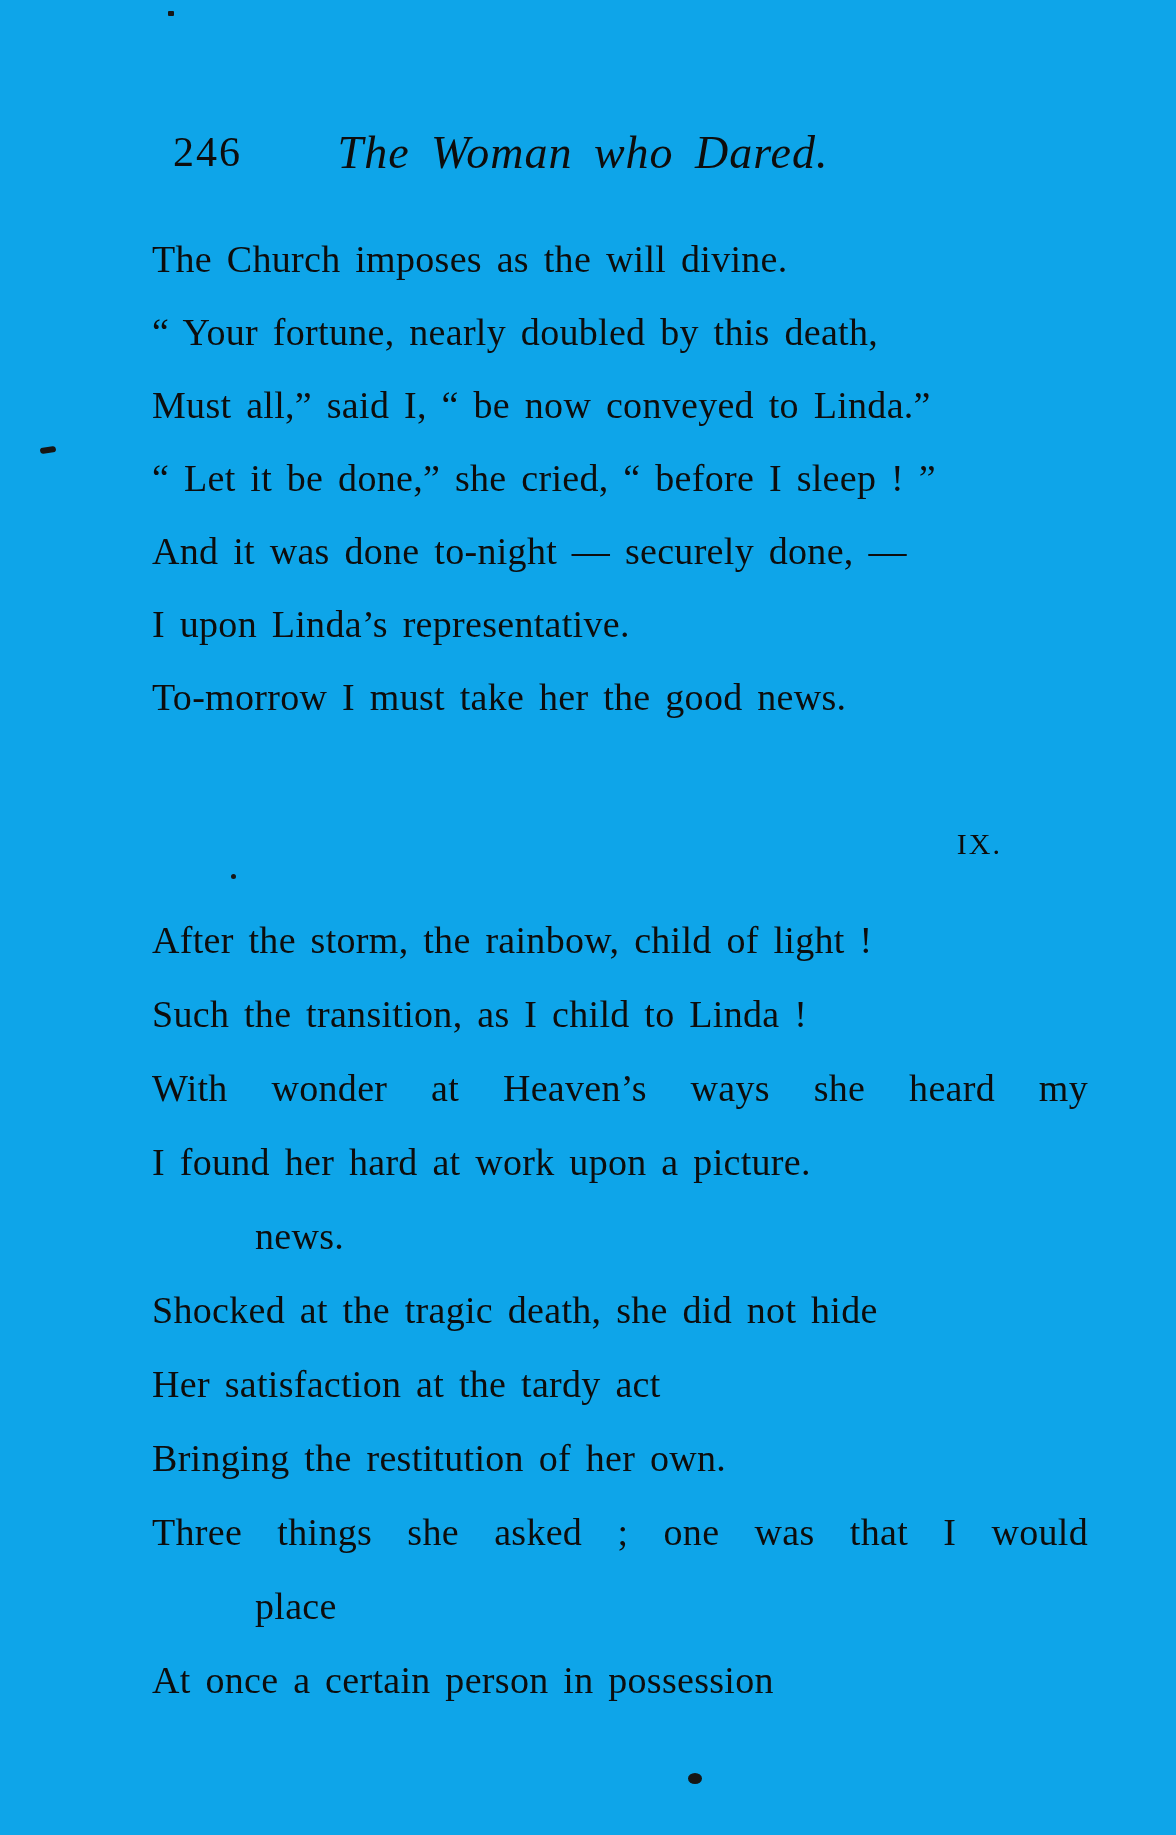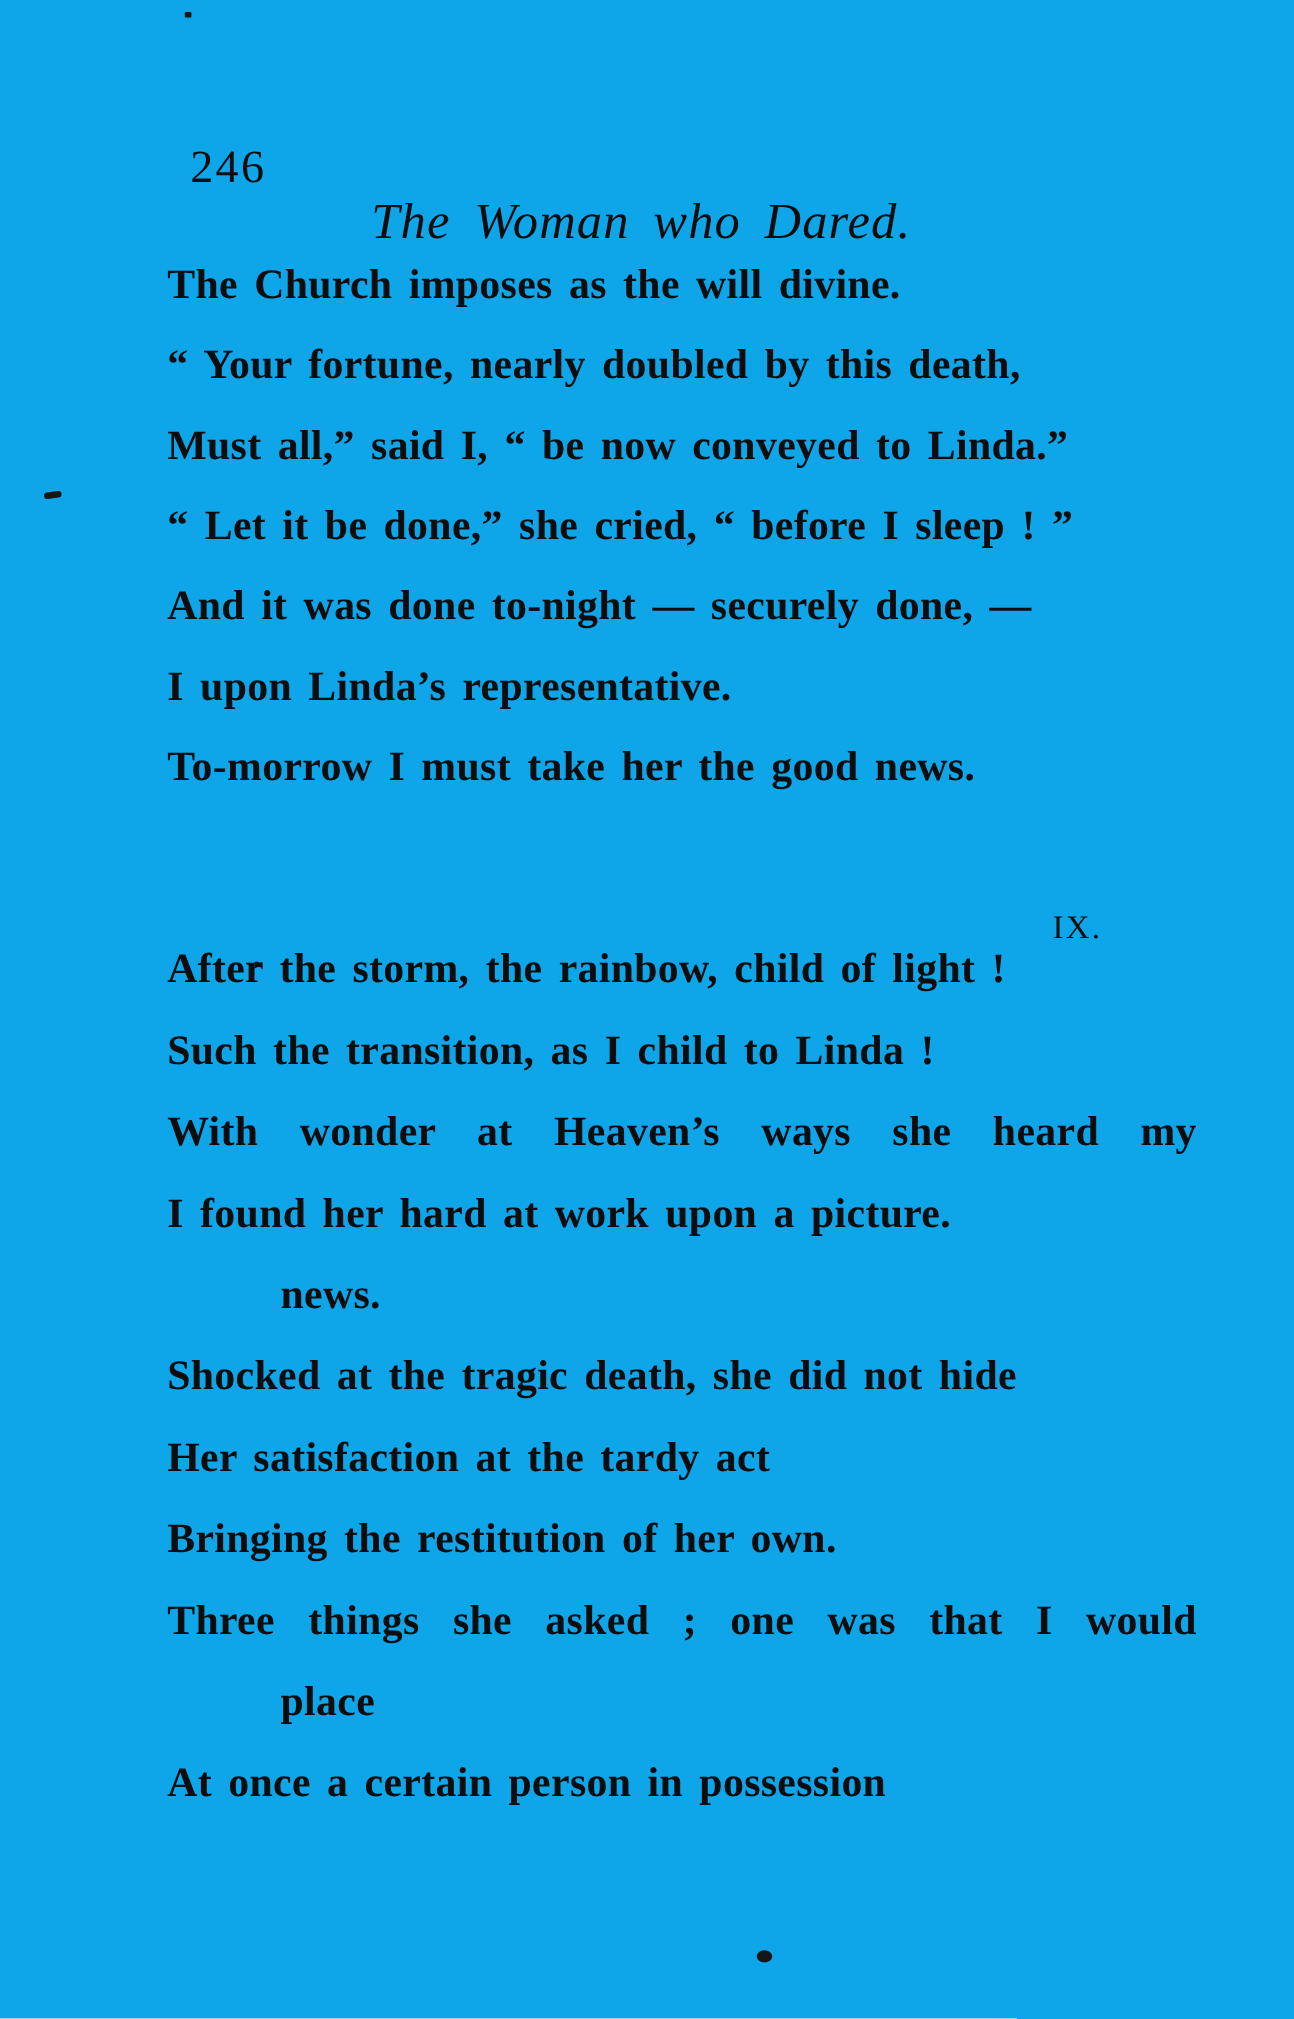"The Woman who Dared." .book-title { margin-top: 48px -> none }
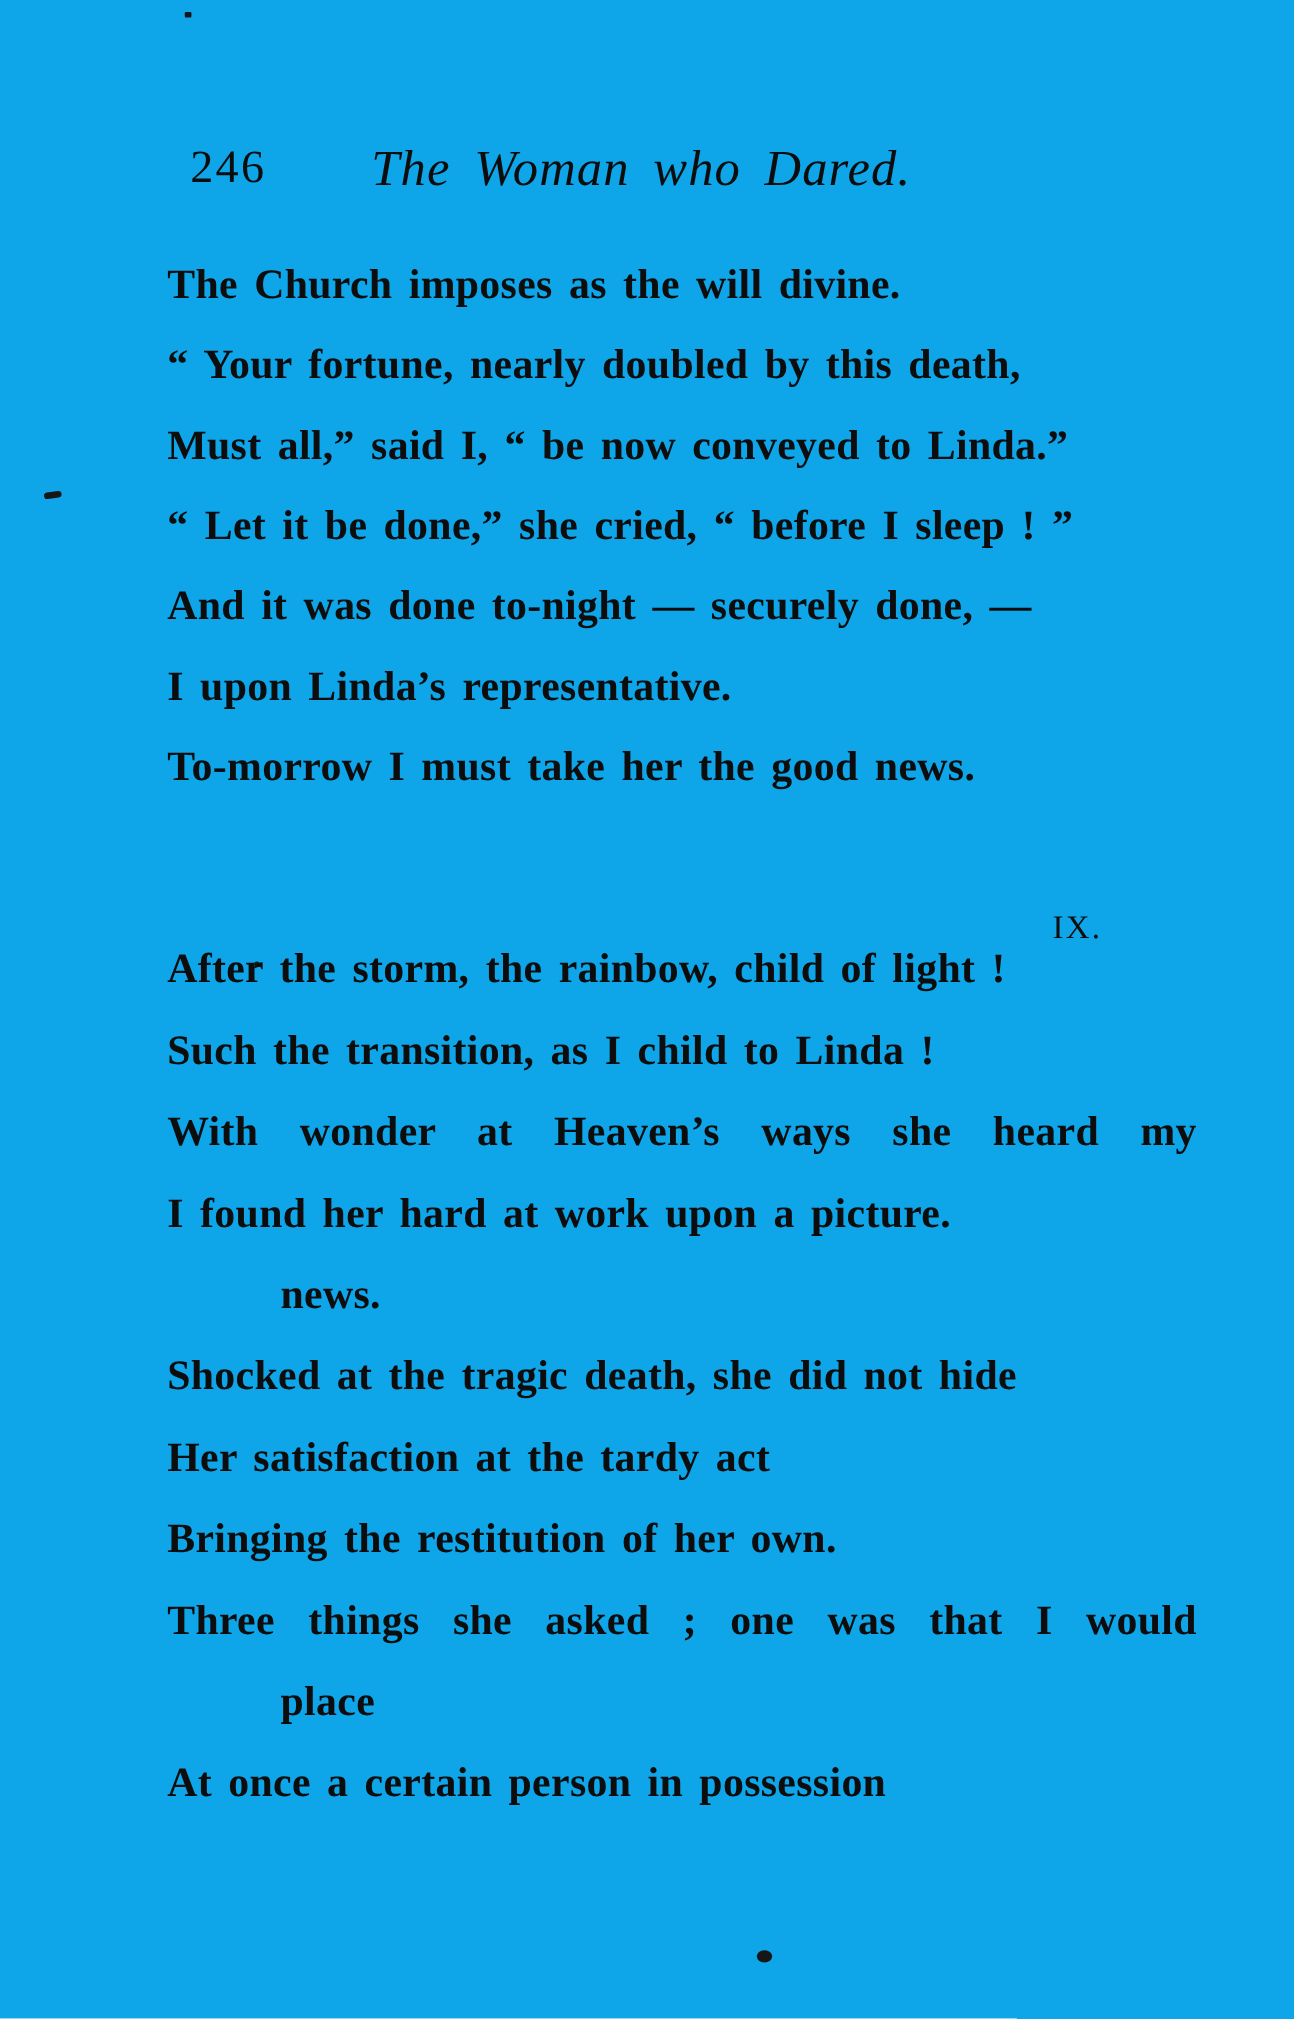"The Church imposes as the" .verse-line { font-weight: bold -> none }
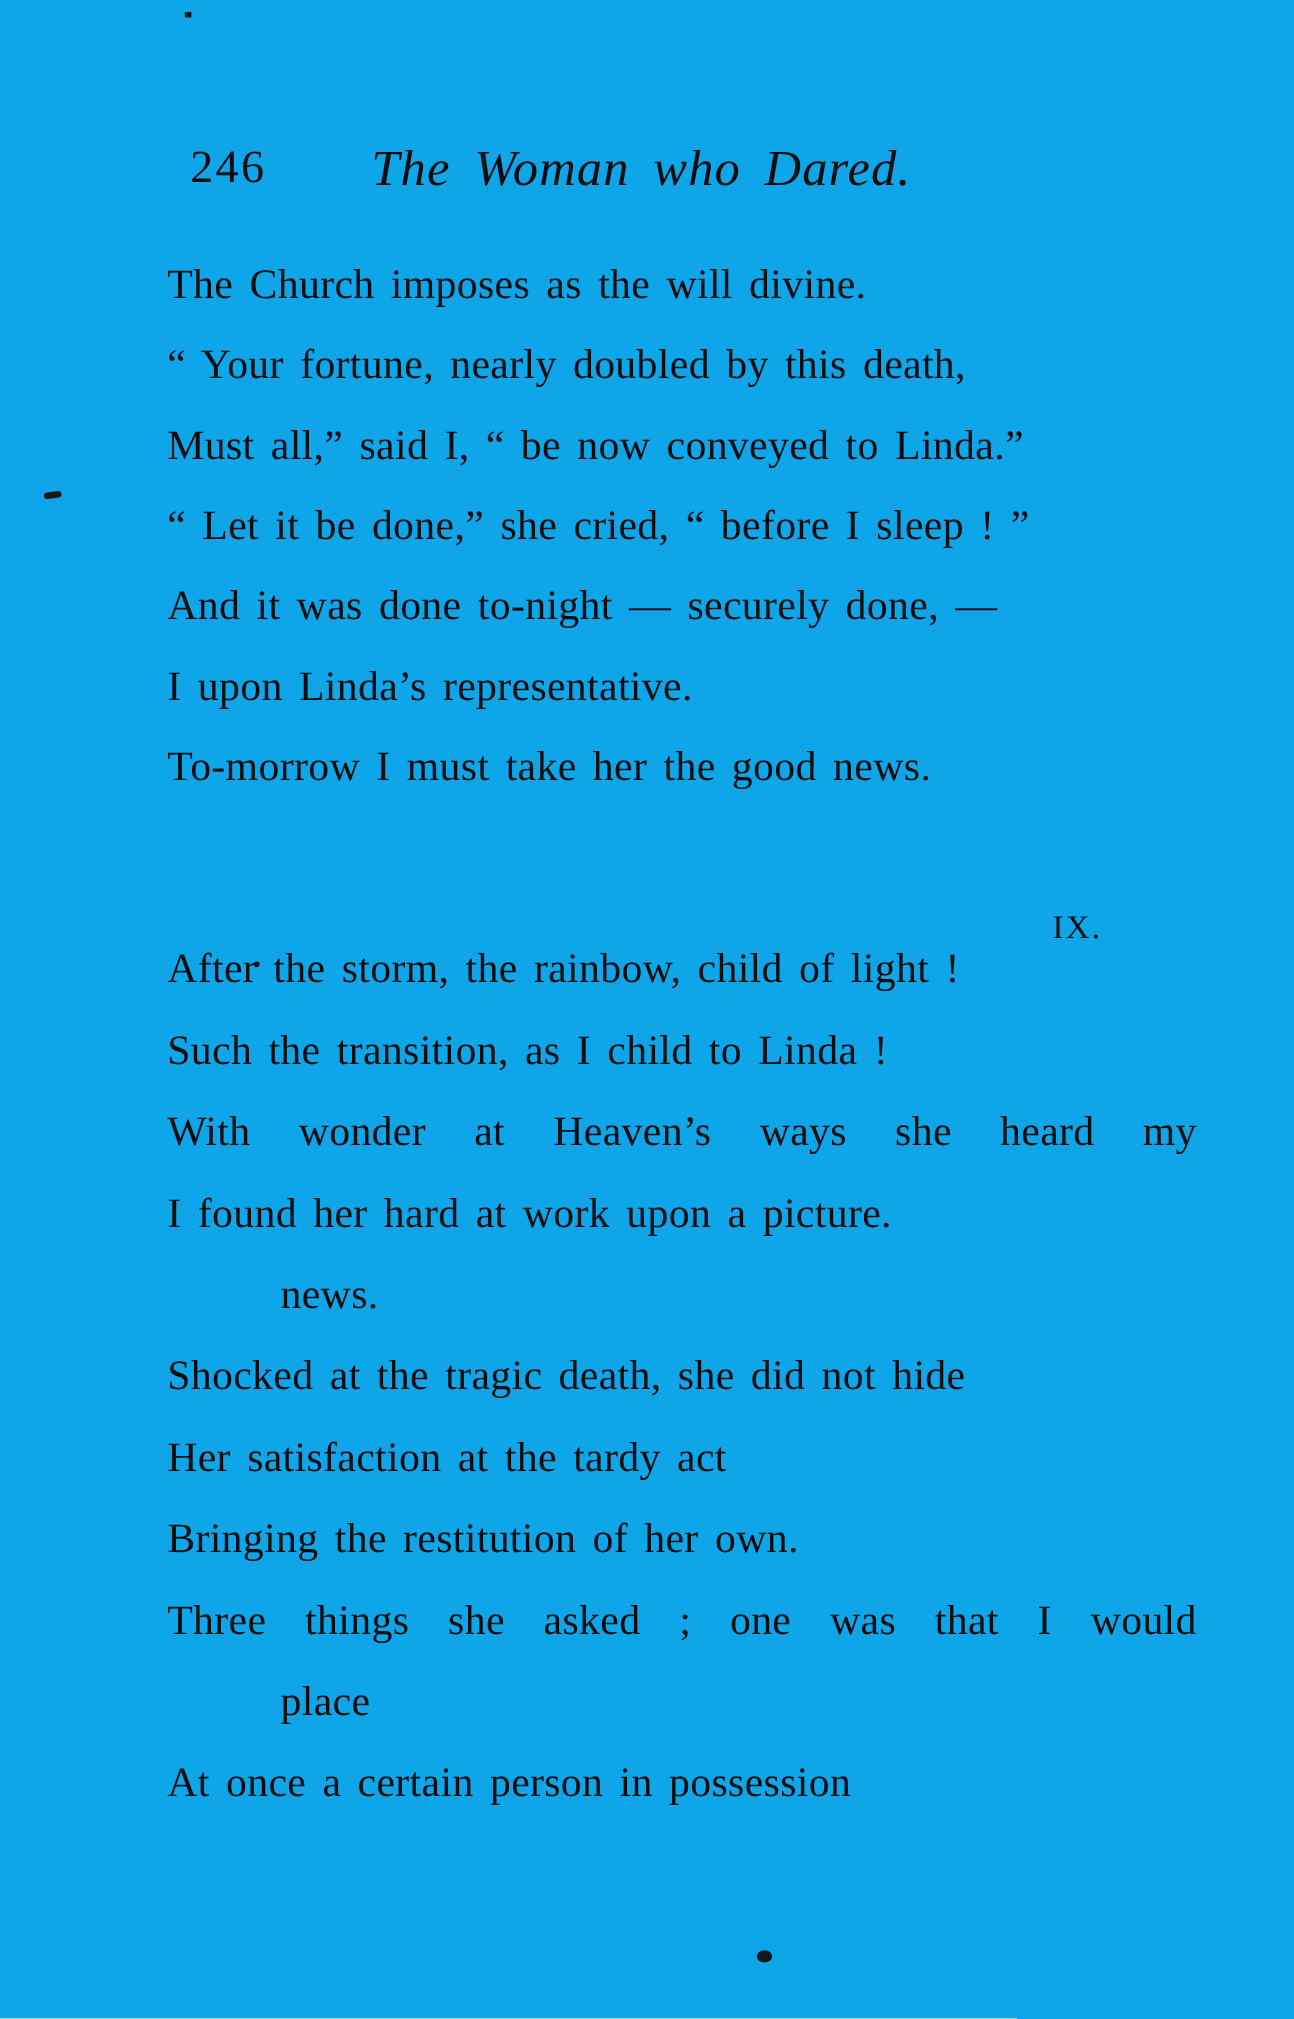"After the storm, the rainbow," .stanza-2 { top: 844px -> 903px }
